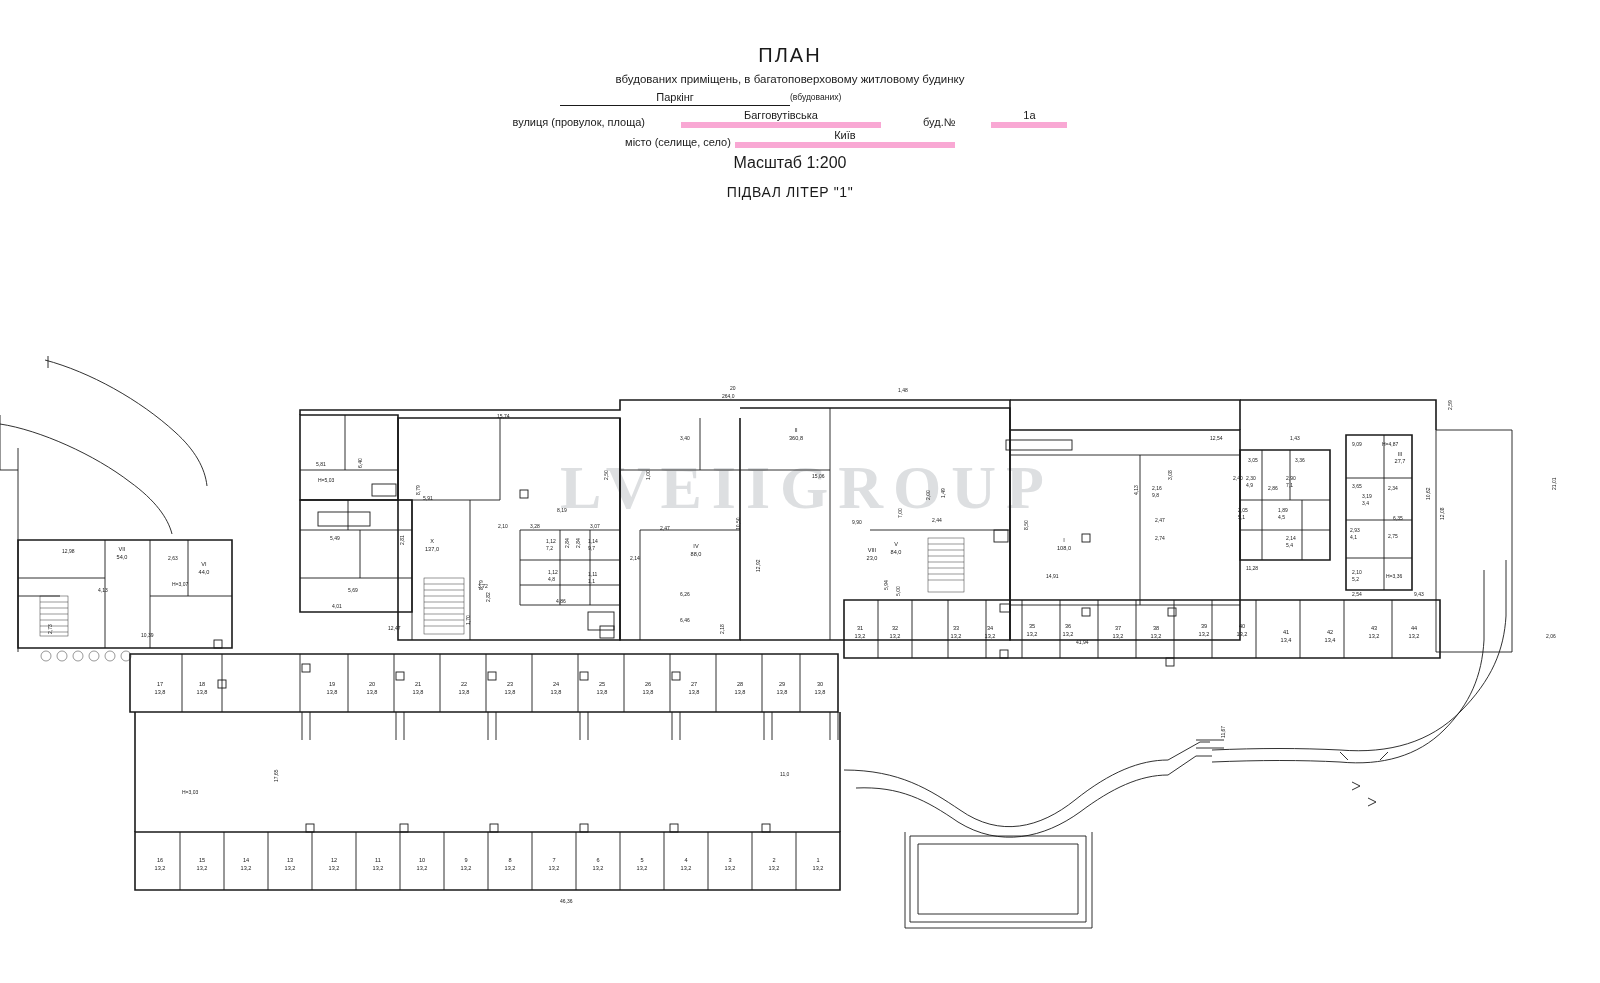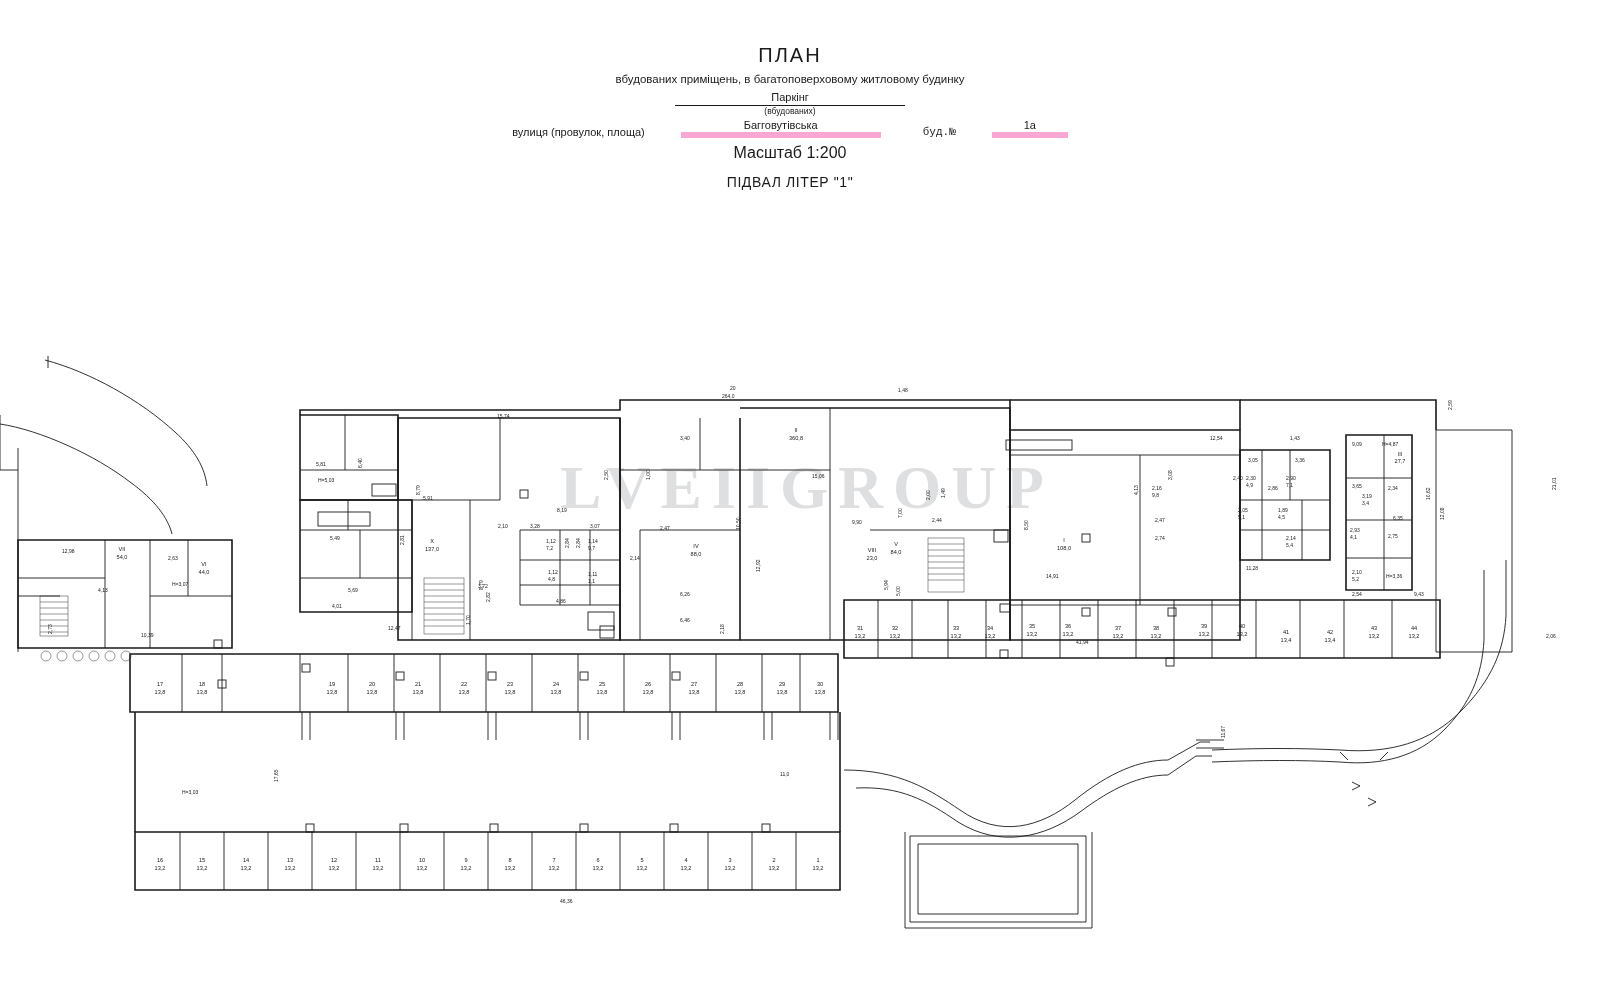"Паркінг" div { flex-direction: column -> row }
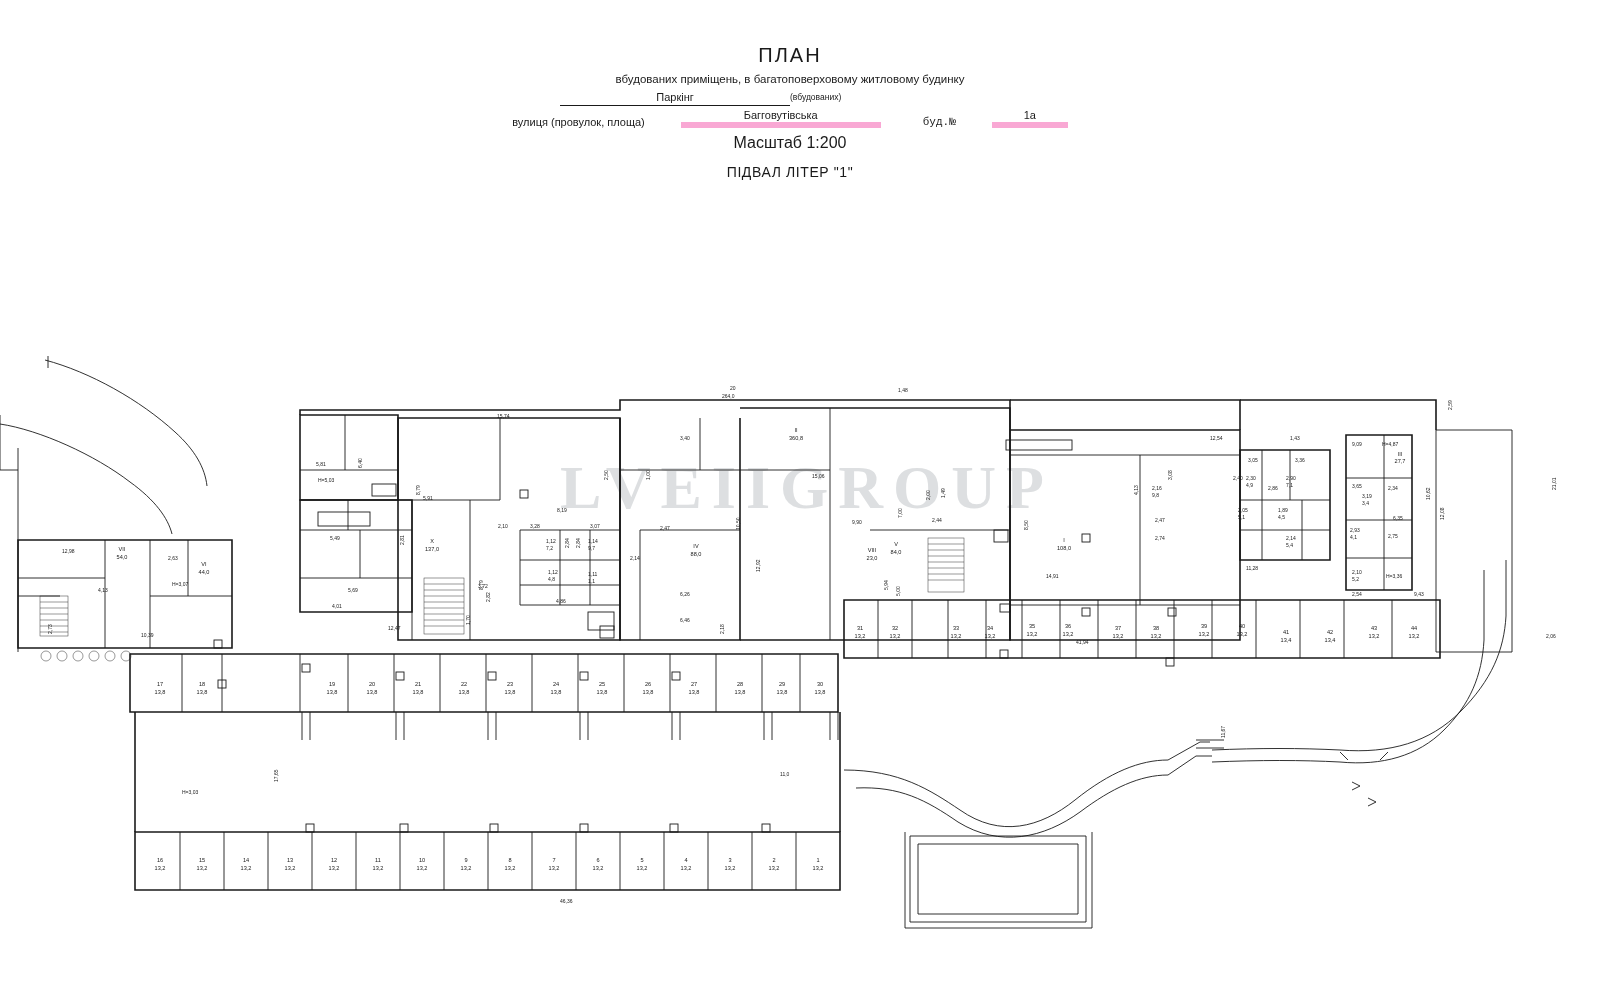"буд.№" span.field-label { font-family: Liberation Mono, monospace -> none }
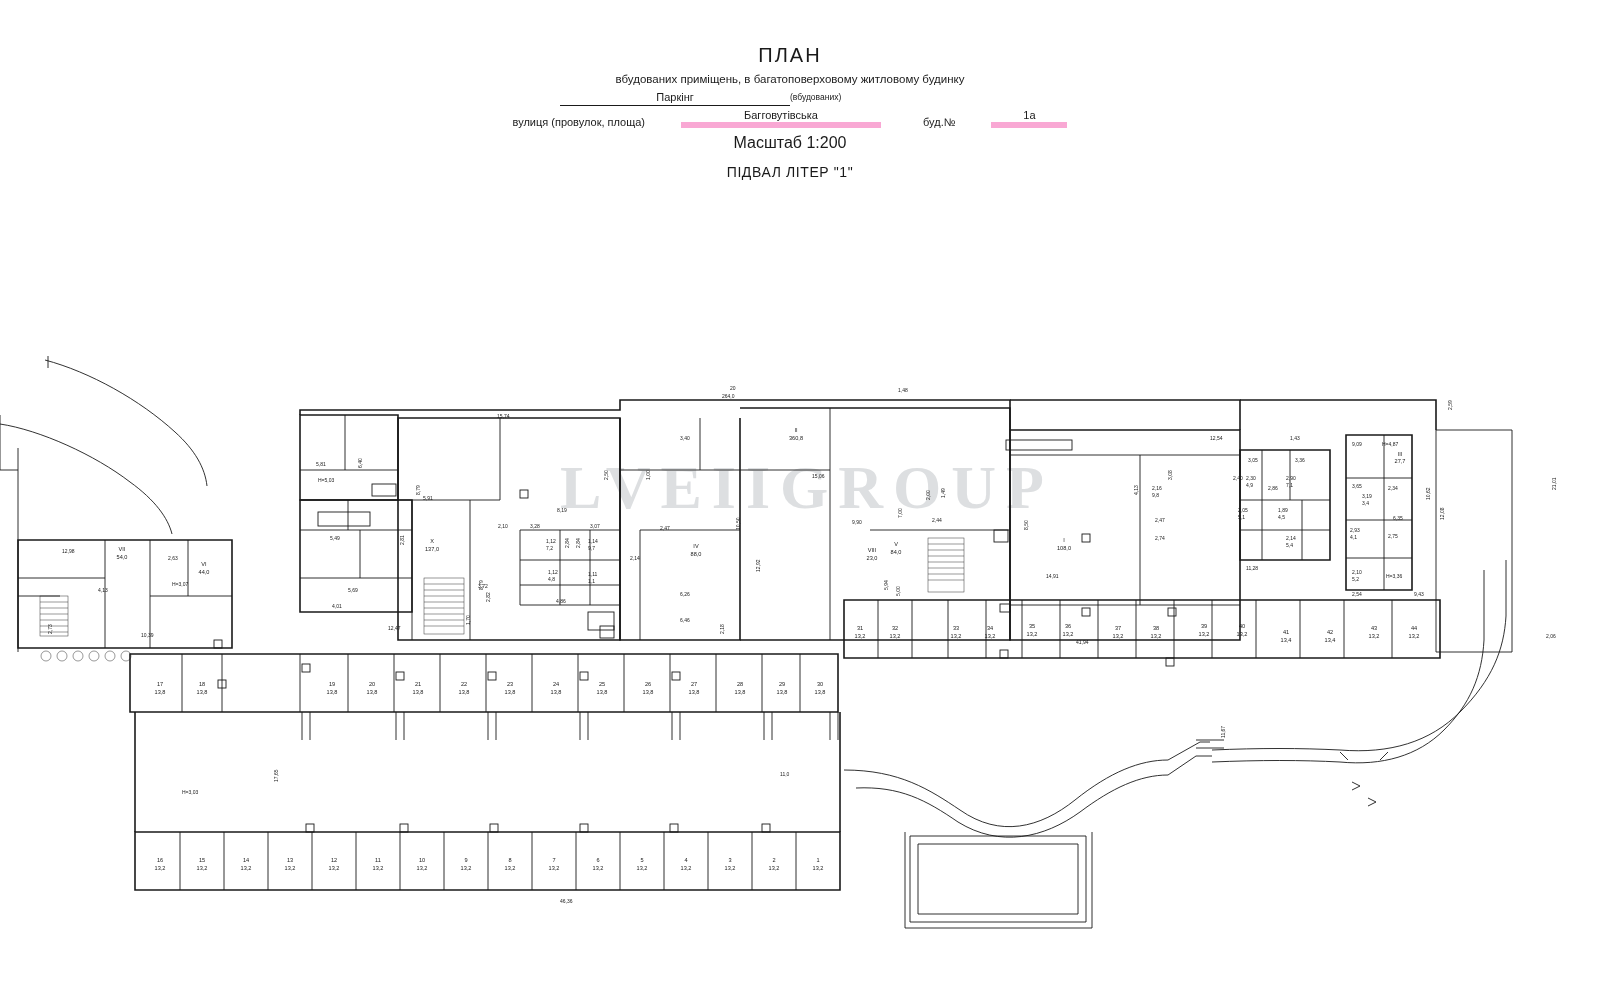"місто (селище, село)" div.field-row { html: none -> <div> <span>місто (селище, село)</span> <span>Київ</span> </div> }
